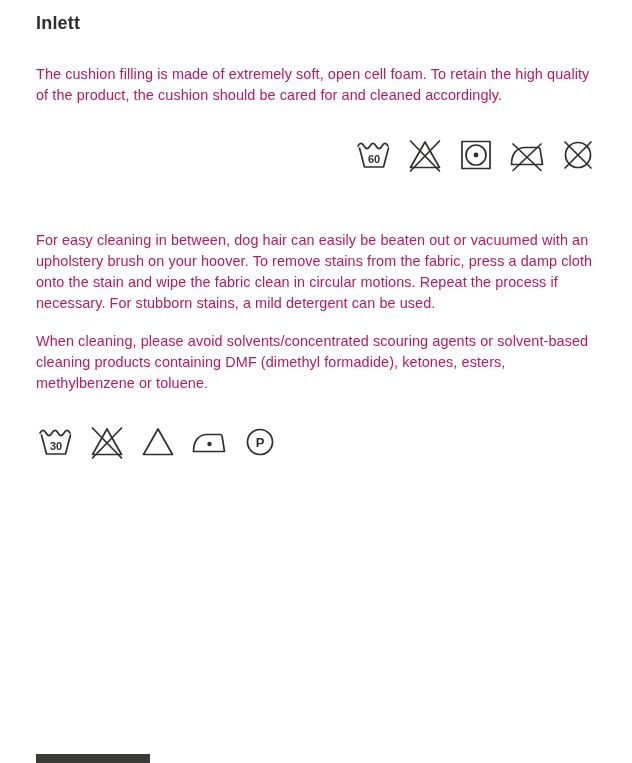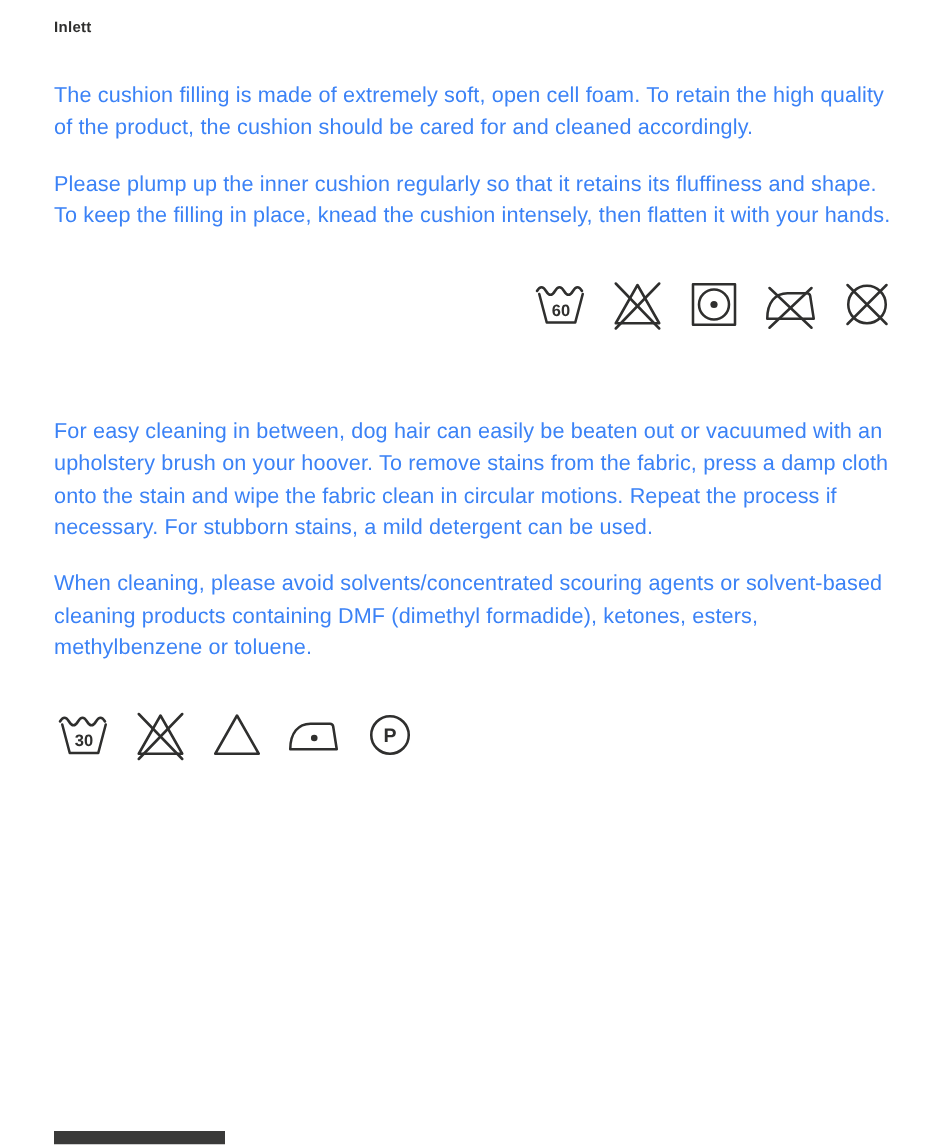"Inlett" .title { font-size: 10px -> 18px }
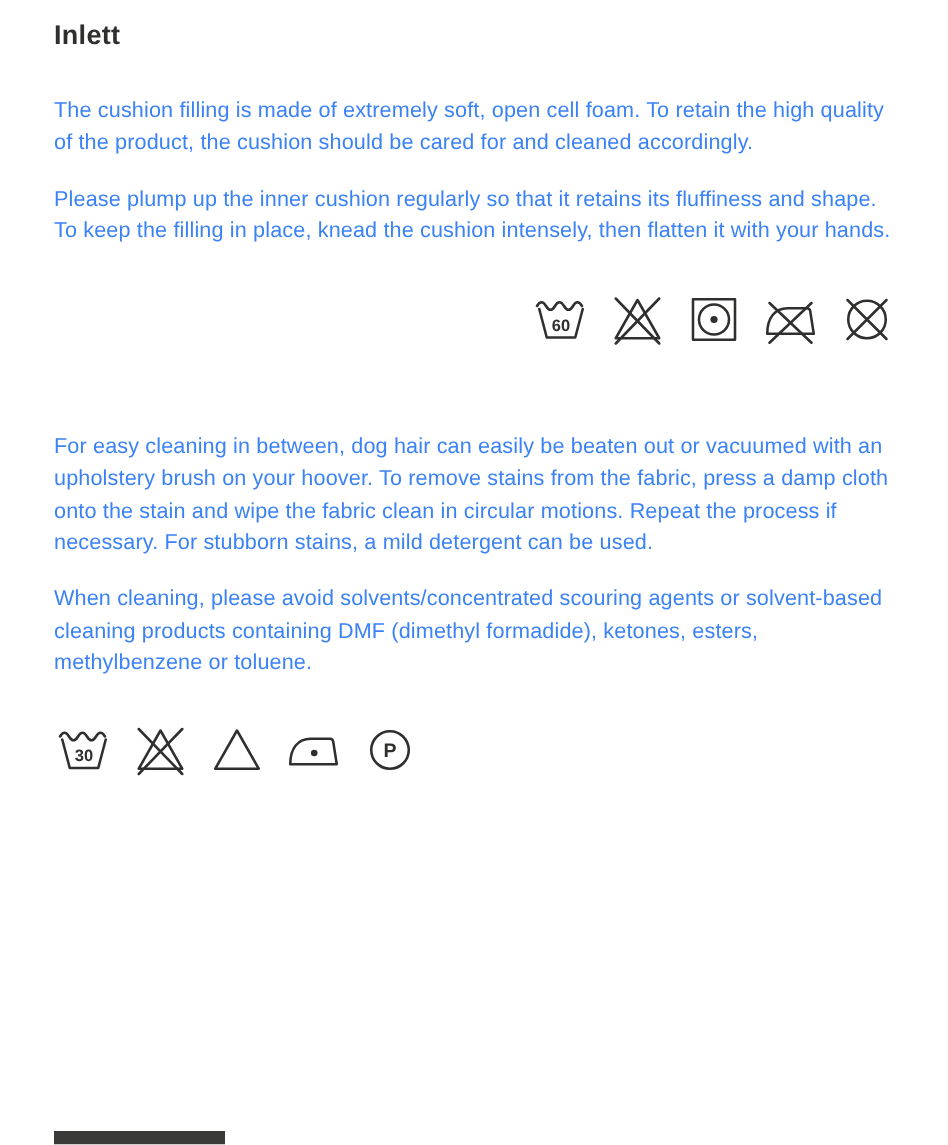"The cushion filling is made" p.para { color: #3b82f6 -> #be185d }
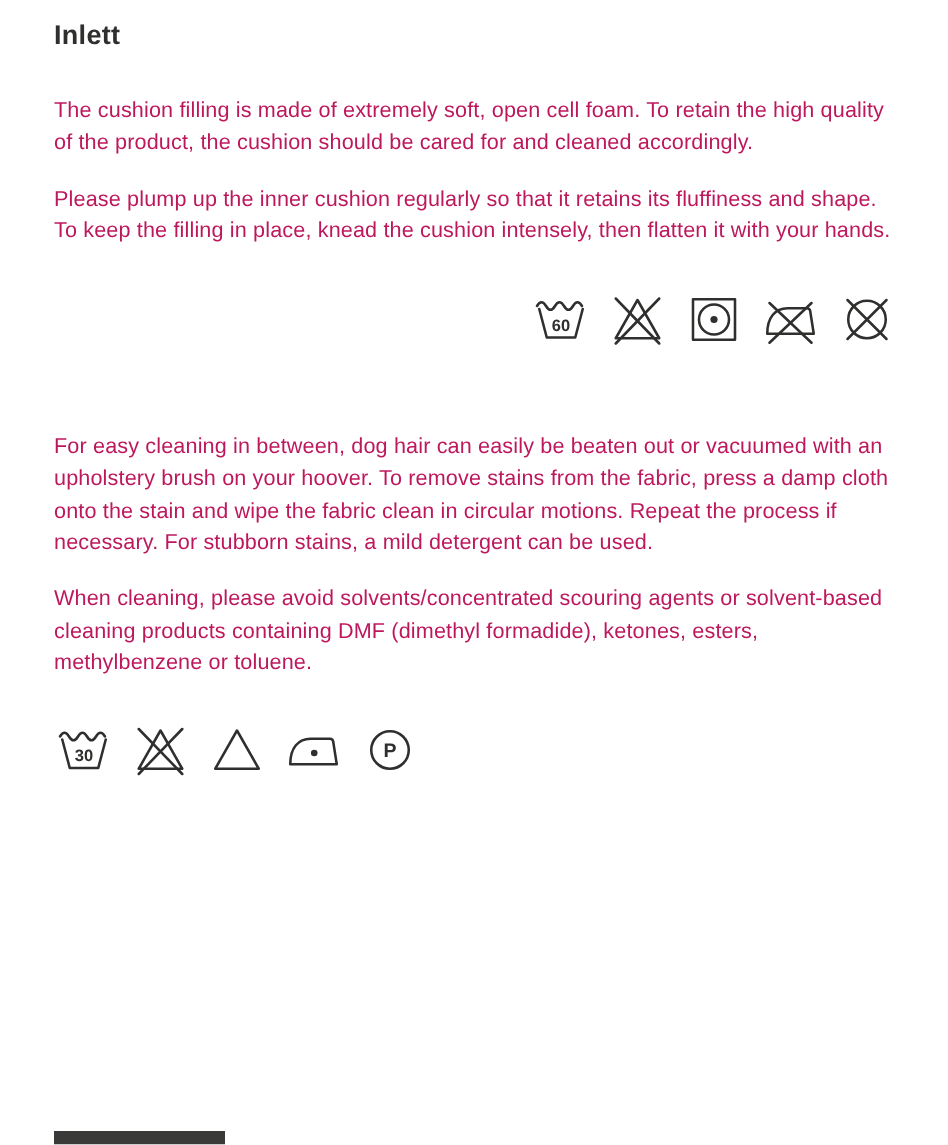"Please plump up the inner" p.para { html: <p>Please plump up the inner cushion regularly so that it retains its fluffiness and shape. To keep the filling in place, knead the cushion intensely, then flatten it with your hands.</p> -> none }
